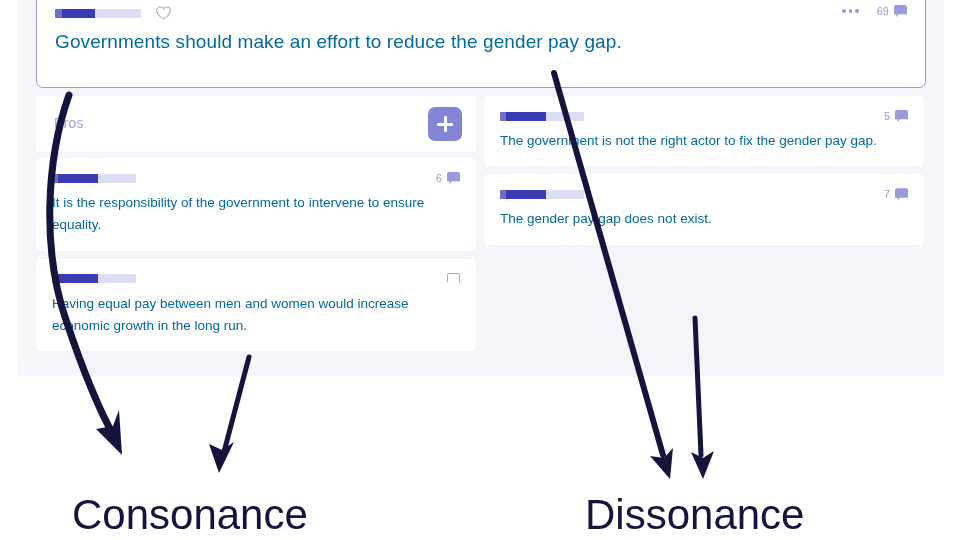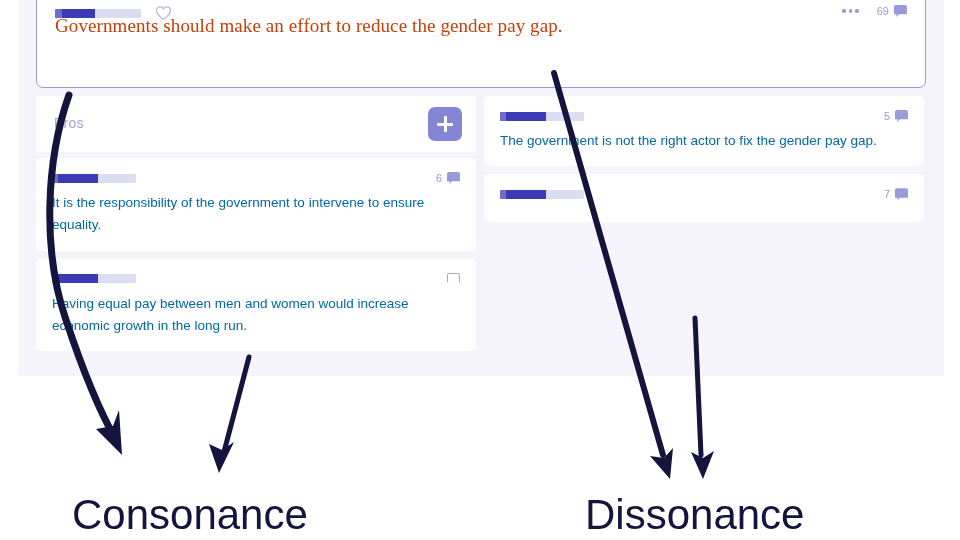"Governments should make an effort" #claim-text { color: #c2410c -> #0369a1; font-family: Liberation Serif, serif -> none; top: 22px -> 38px }
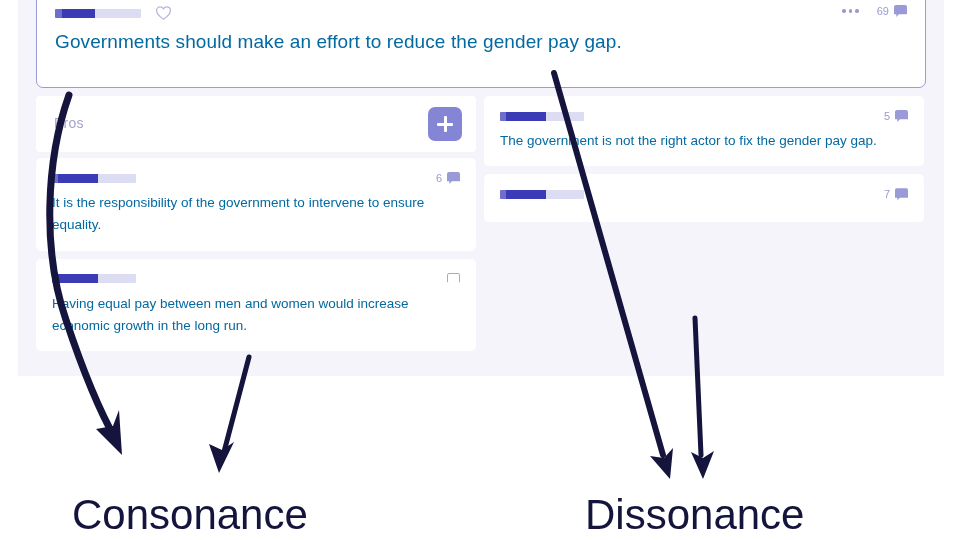"The gender pay gap does" div.arg-text { html: none -> <div>The gender pay gap does not exist.</div> }
